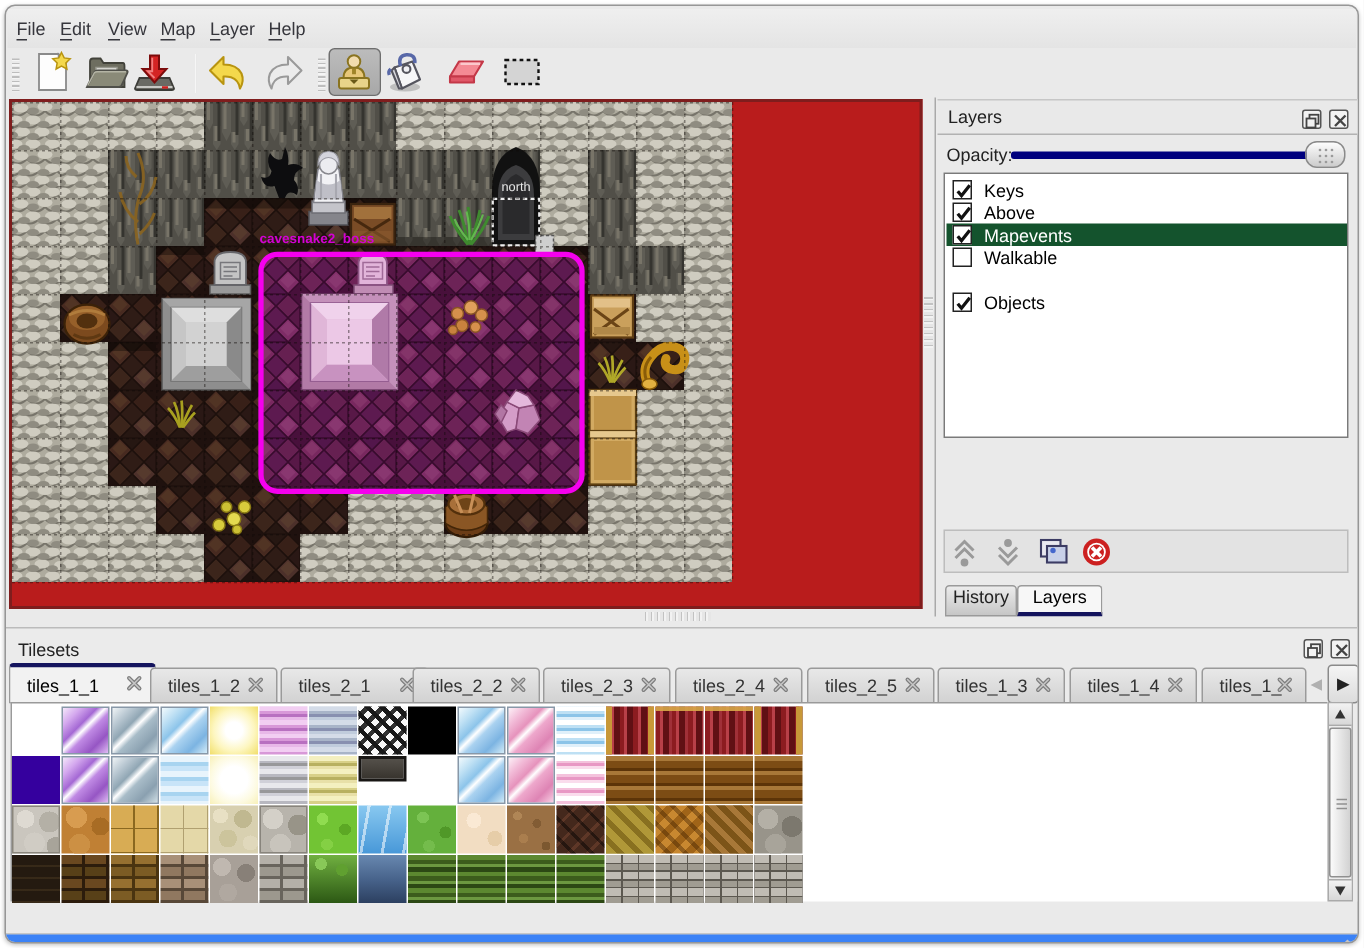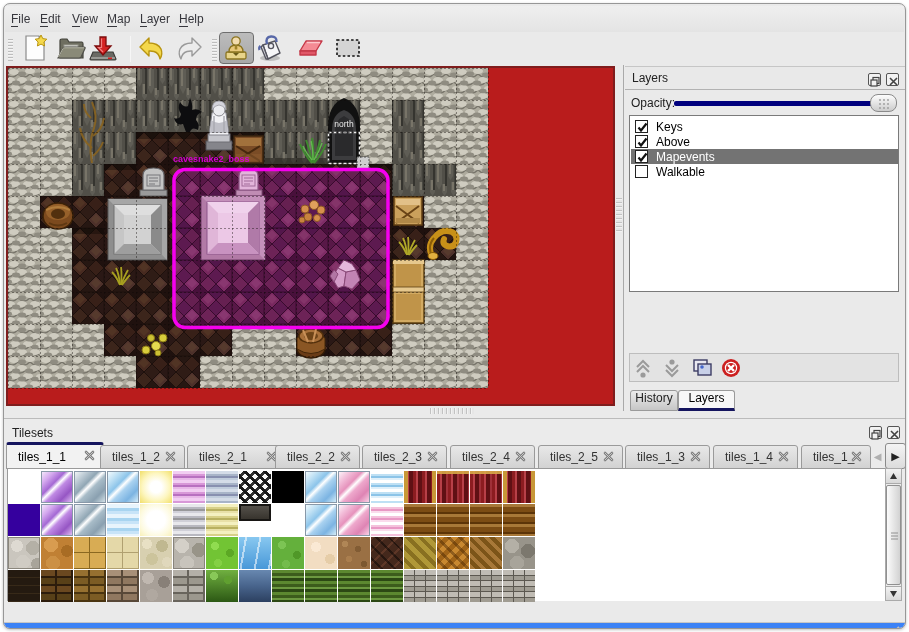"Mapevents" .lrow.sel { background: #737373 -> #14532d }
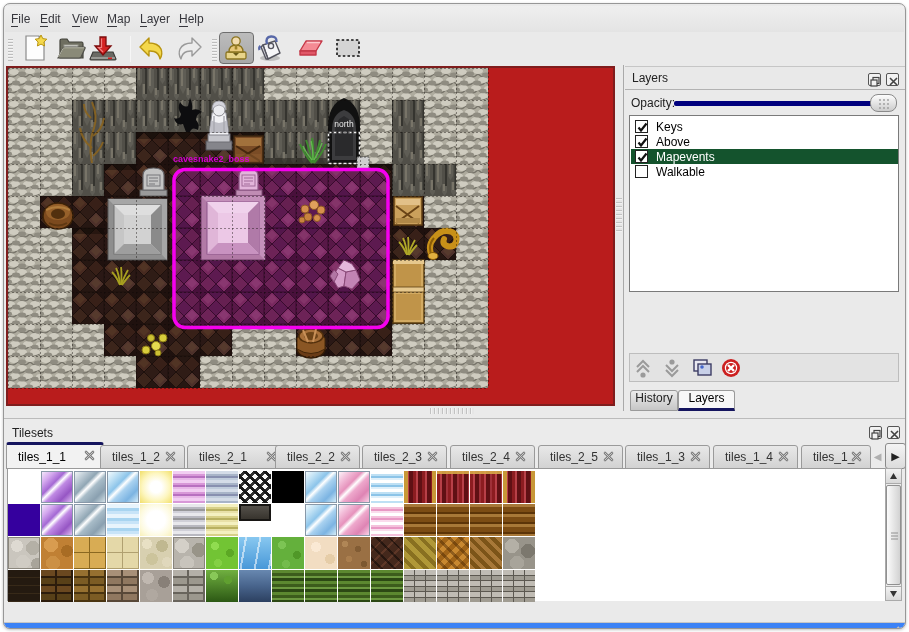"Objects" div.lrow { html: none -> <div> <span> <svg> <path></path> </svg> </span> <span>Objects</span> </div> }
